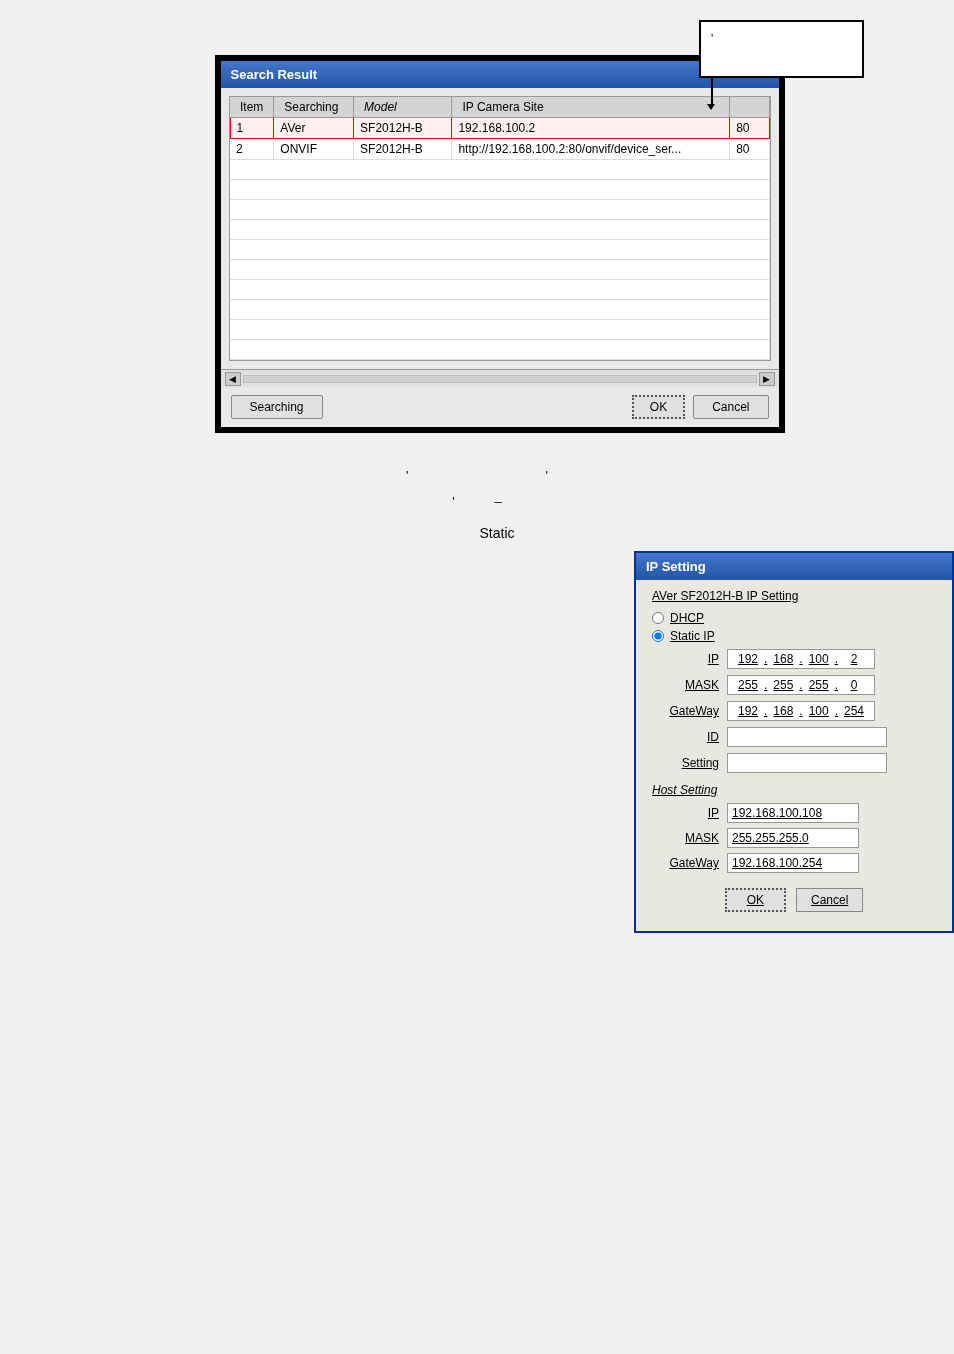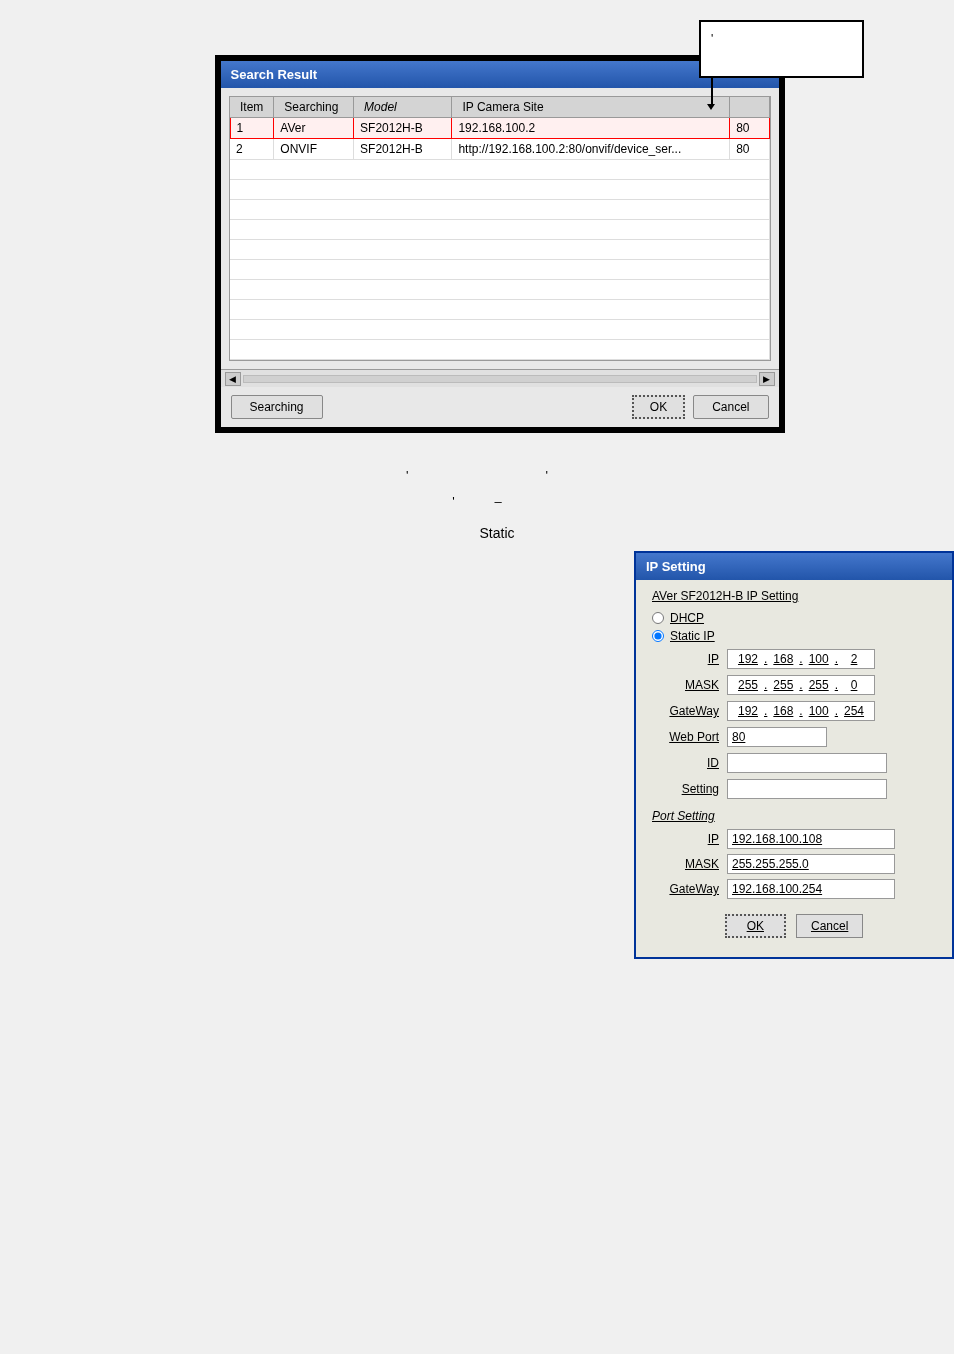"Web Port" div.ip-field-row { html: <div> <div>Web Port</div> <input> </div> -> none }
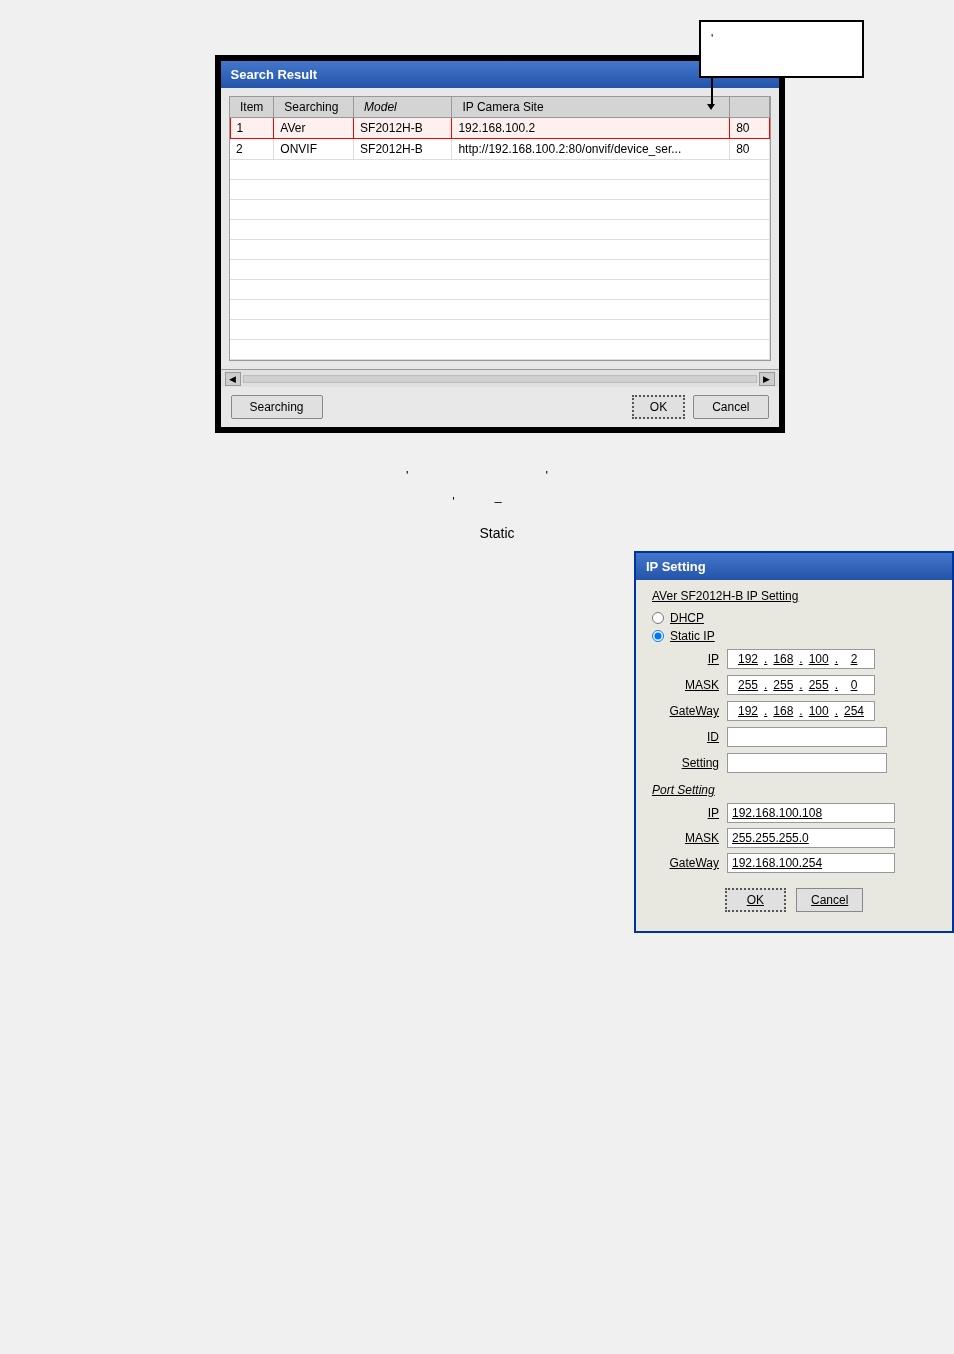"Port Setting" div.section-label { text: Port -> Host }
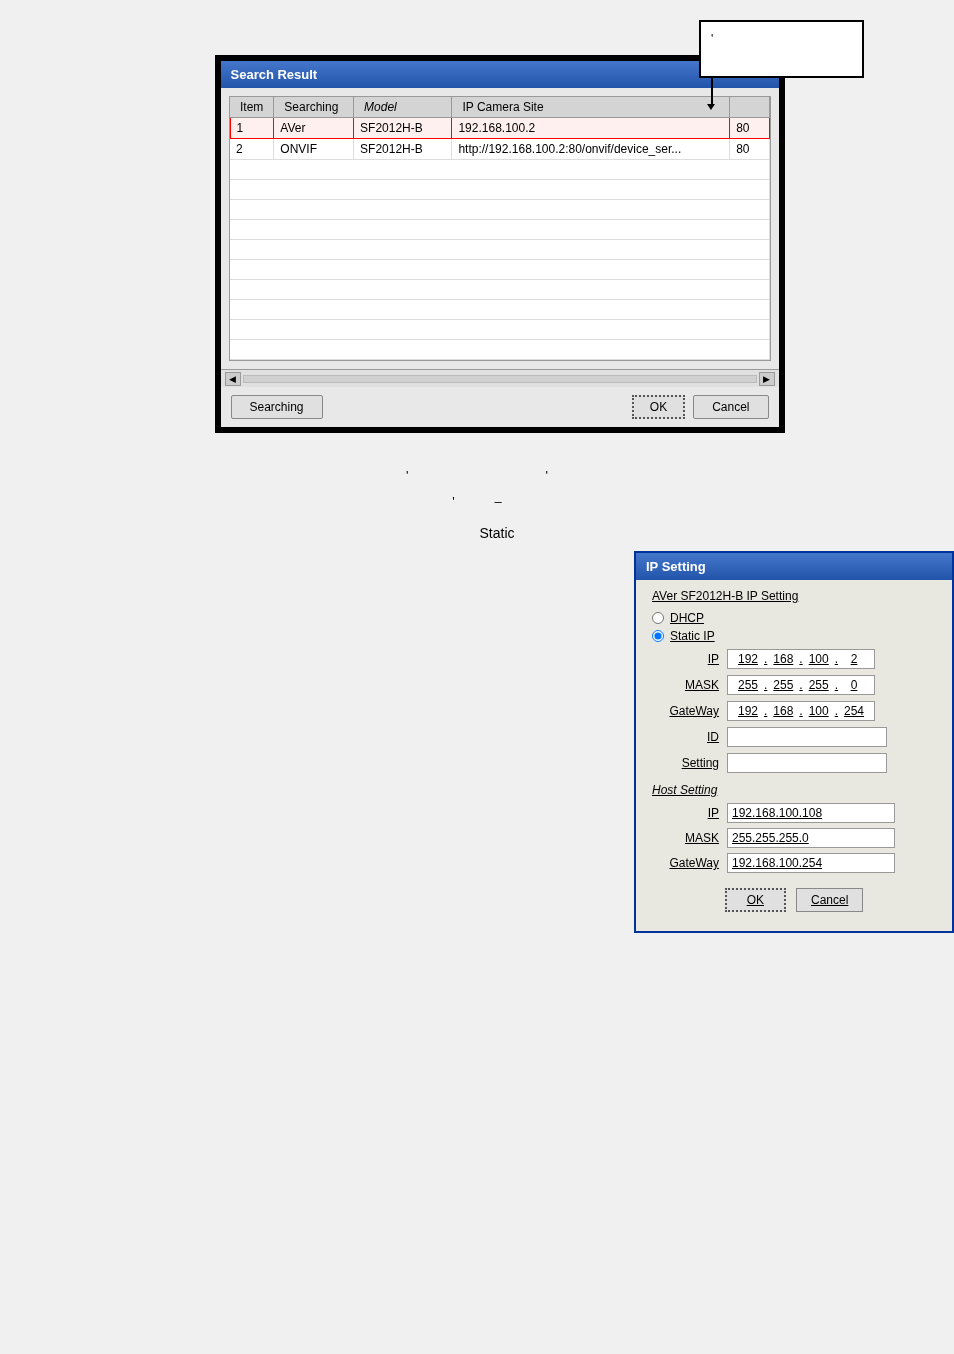"192.168.100.108" .host-text-input { width: 168px -> 132px }
